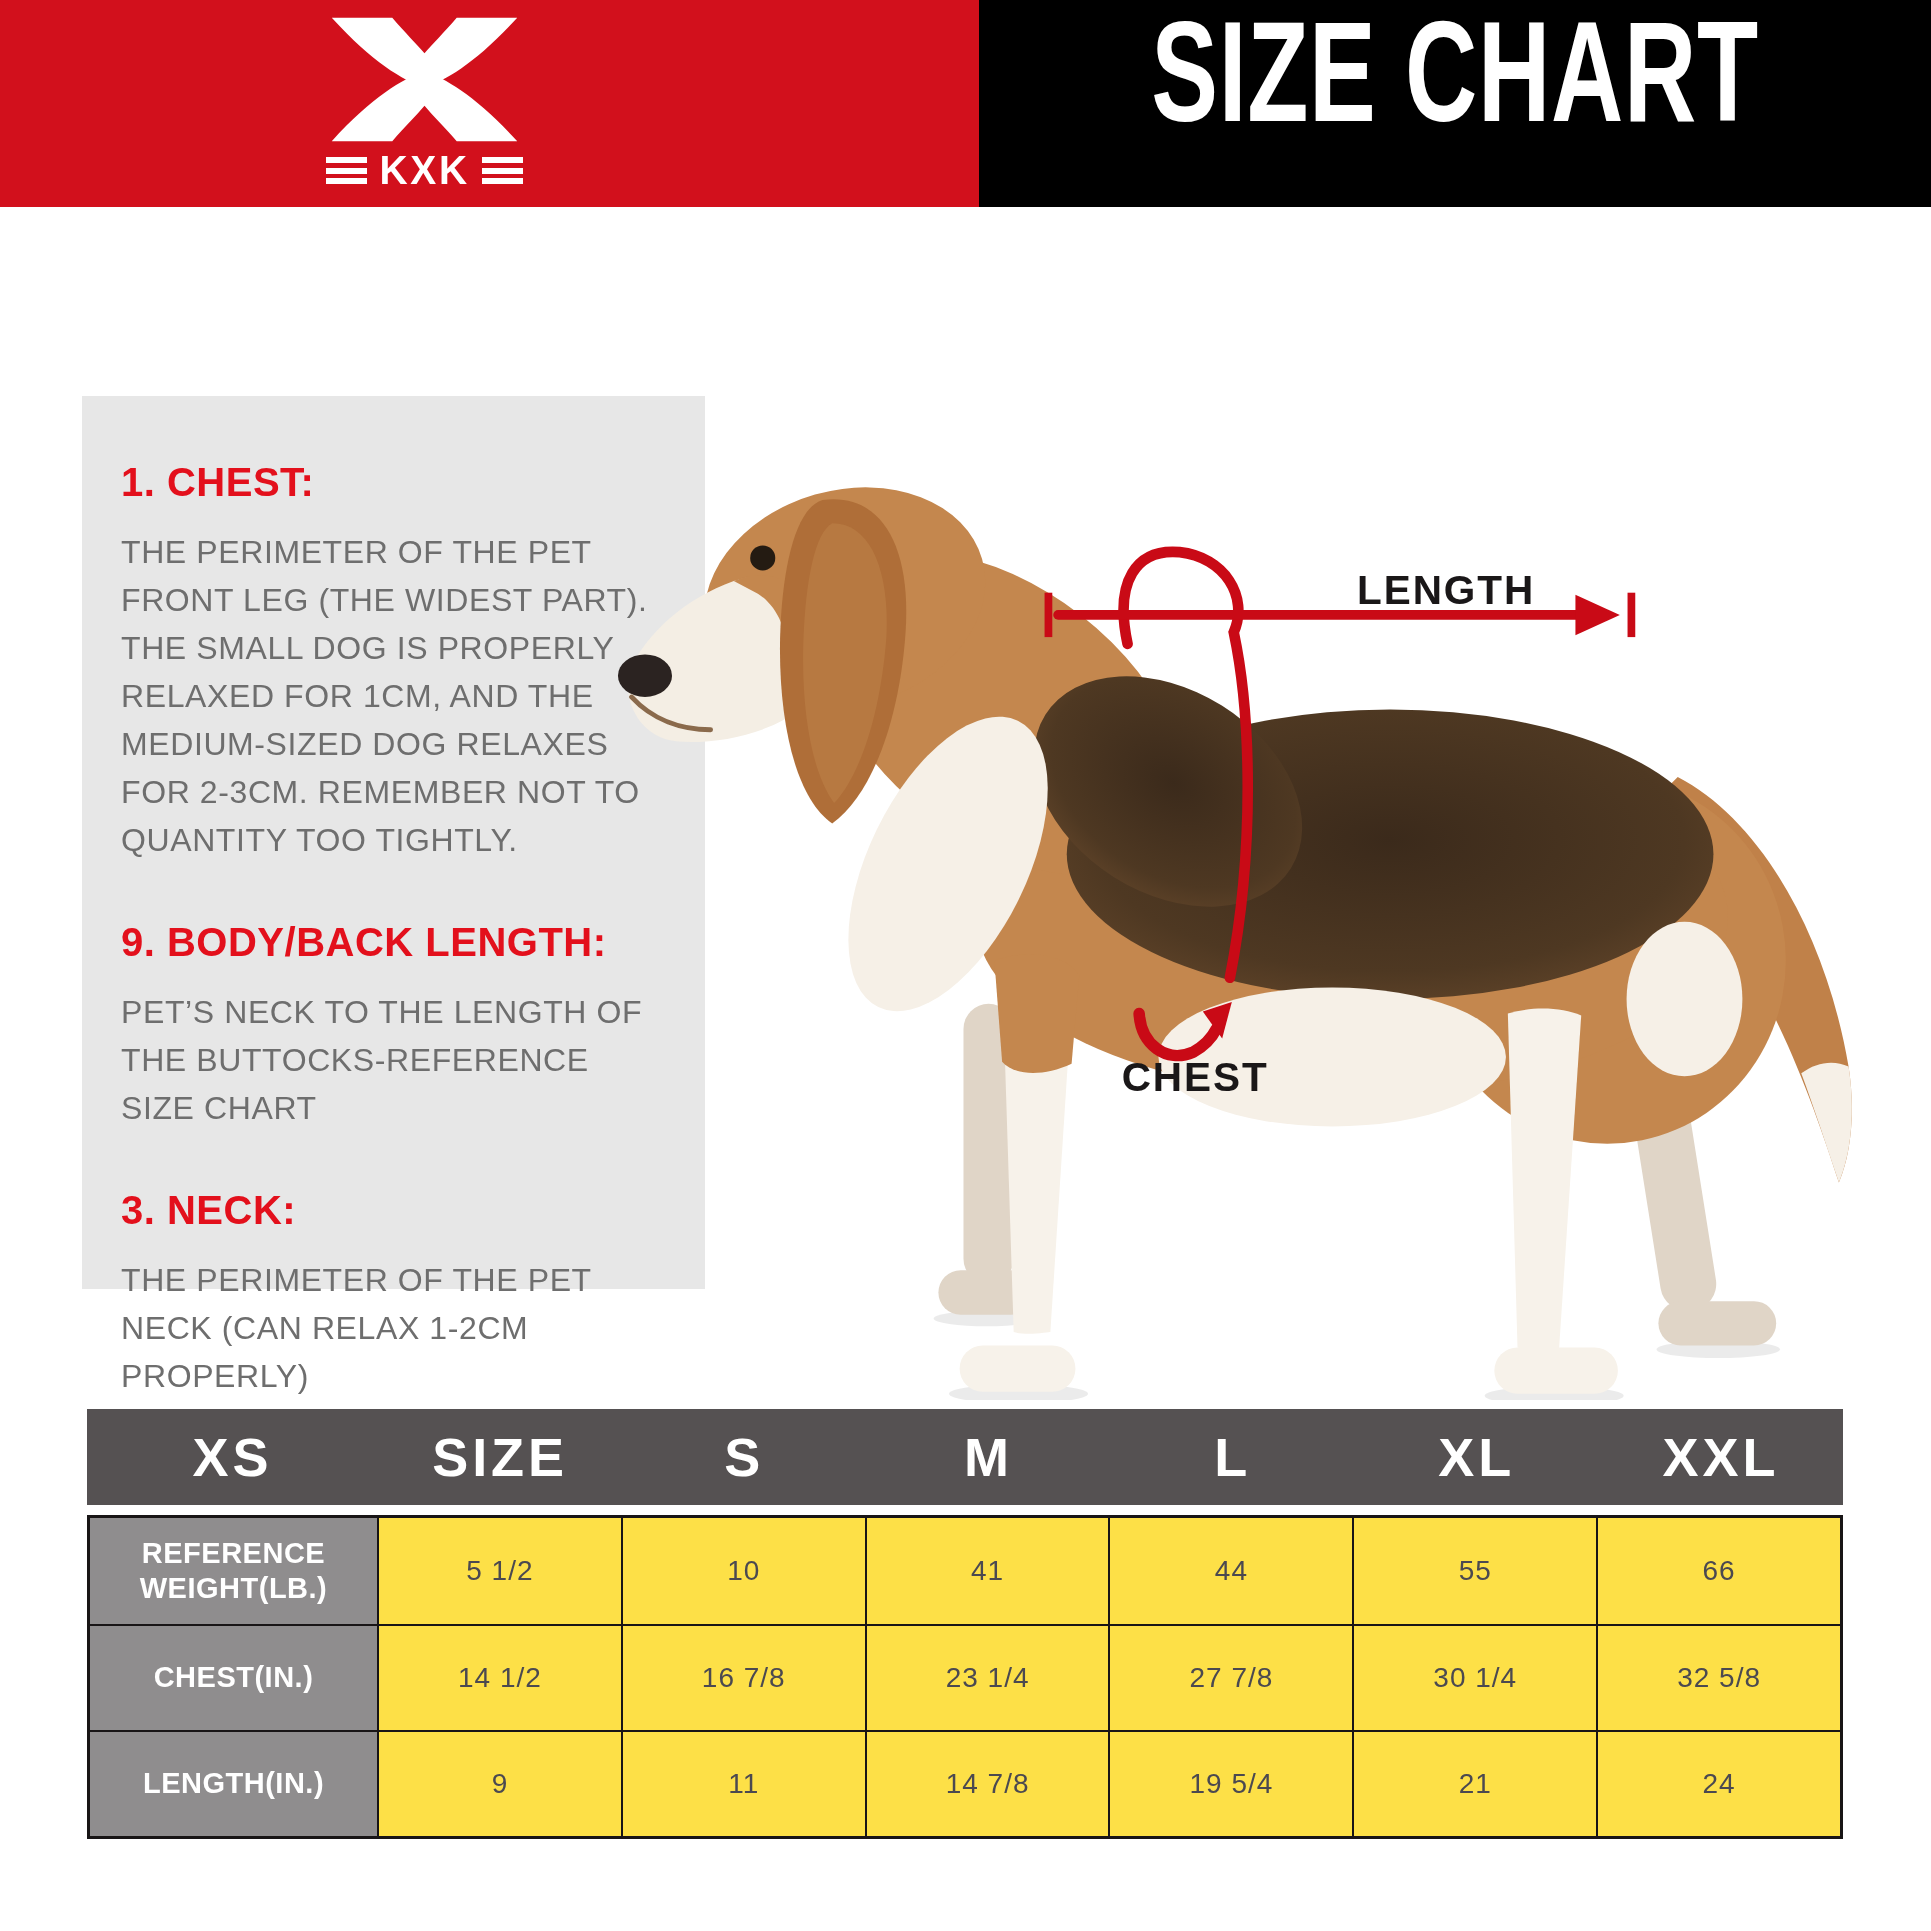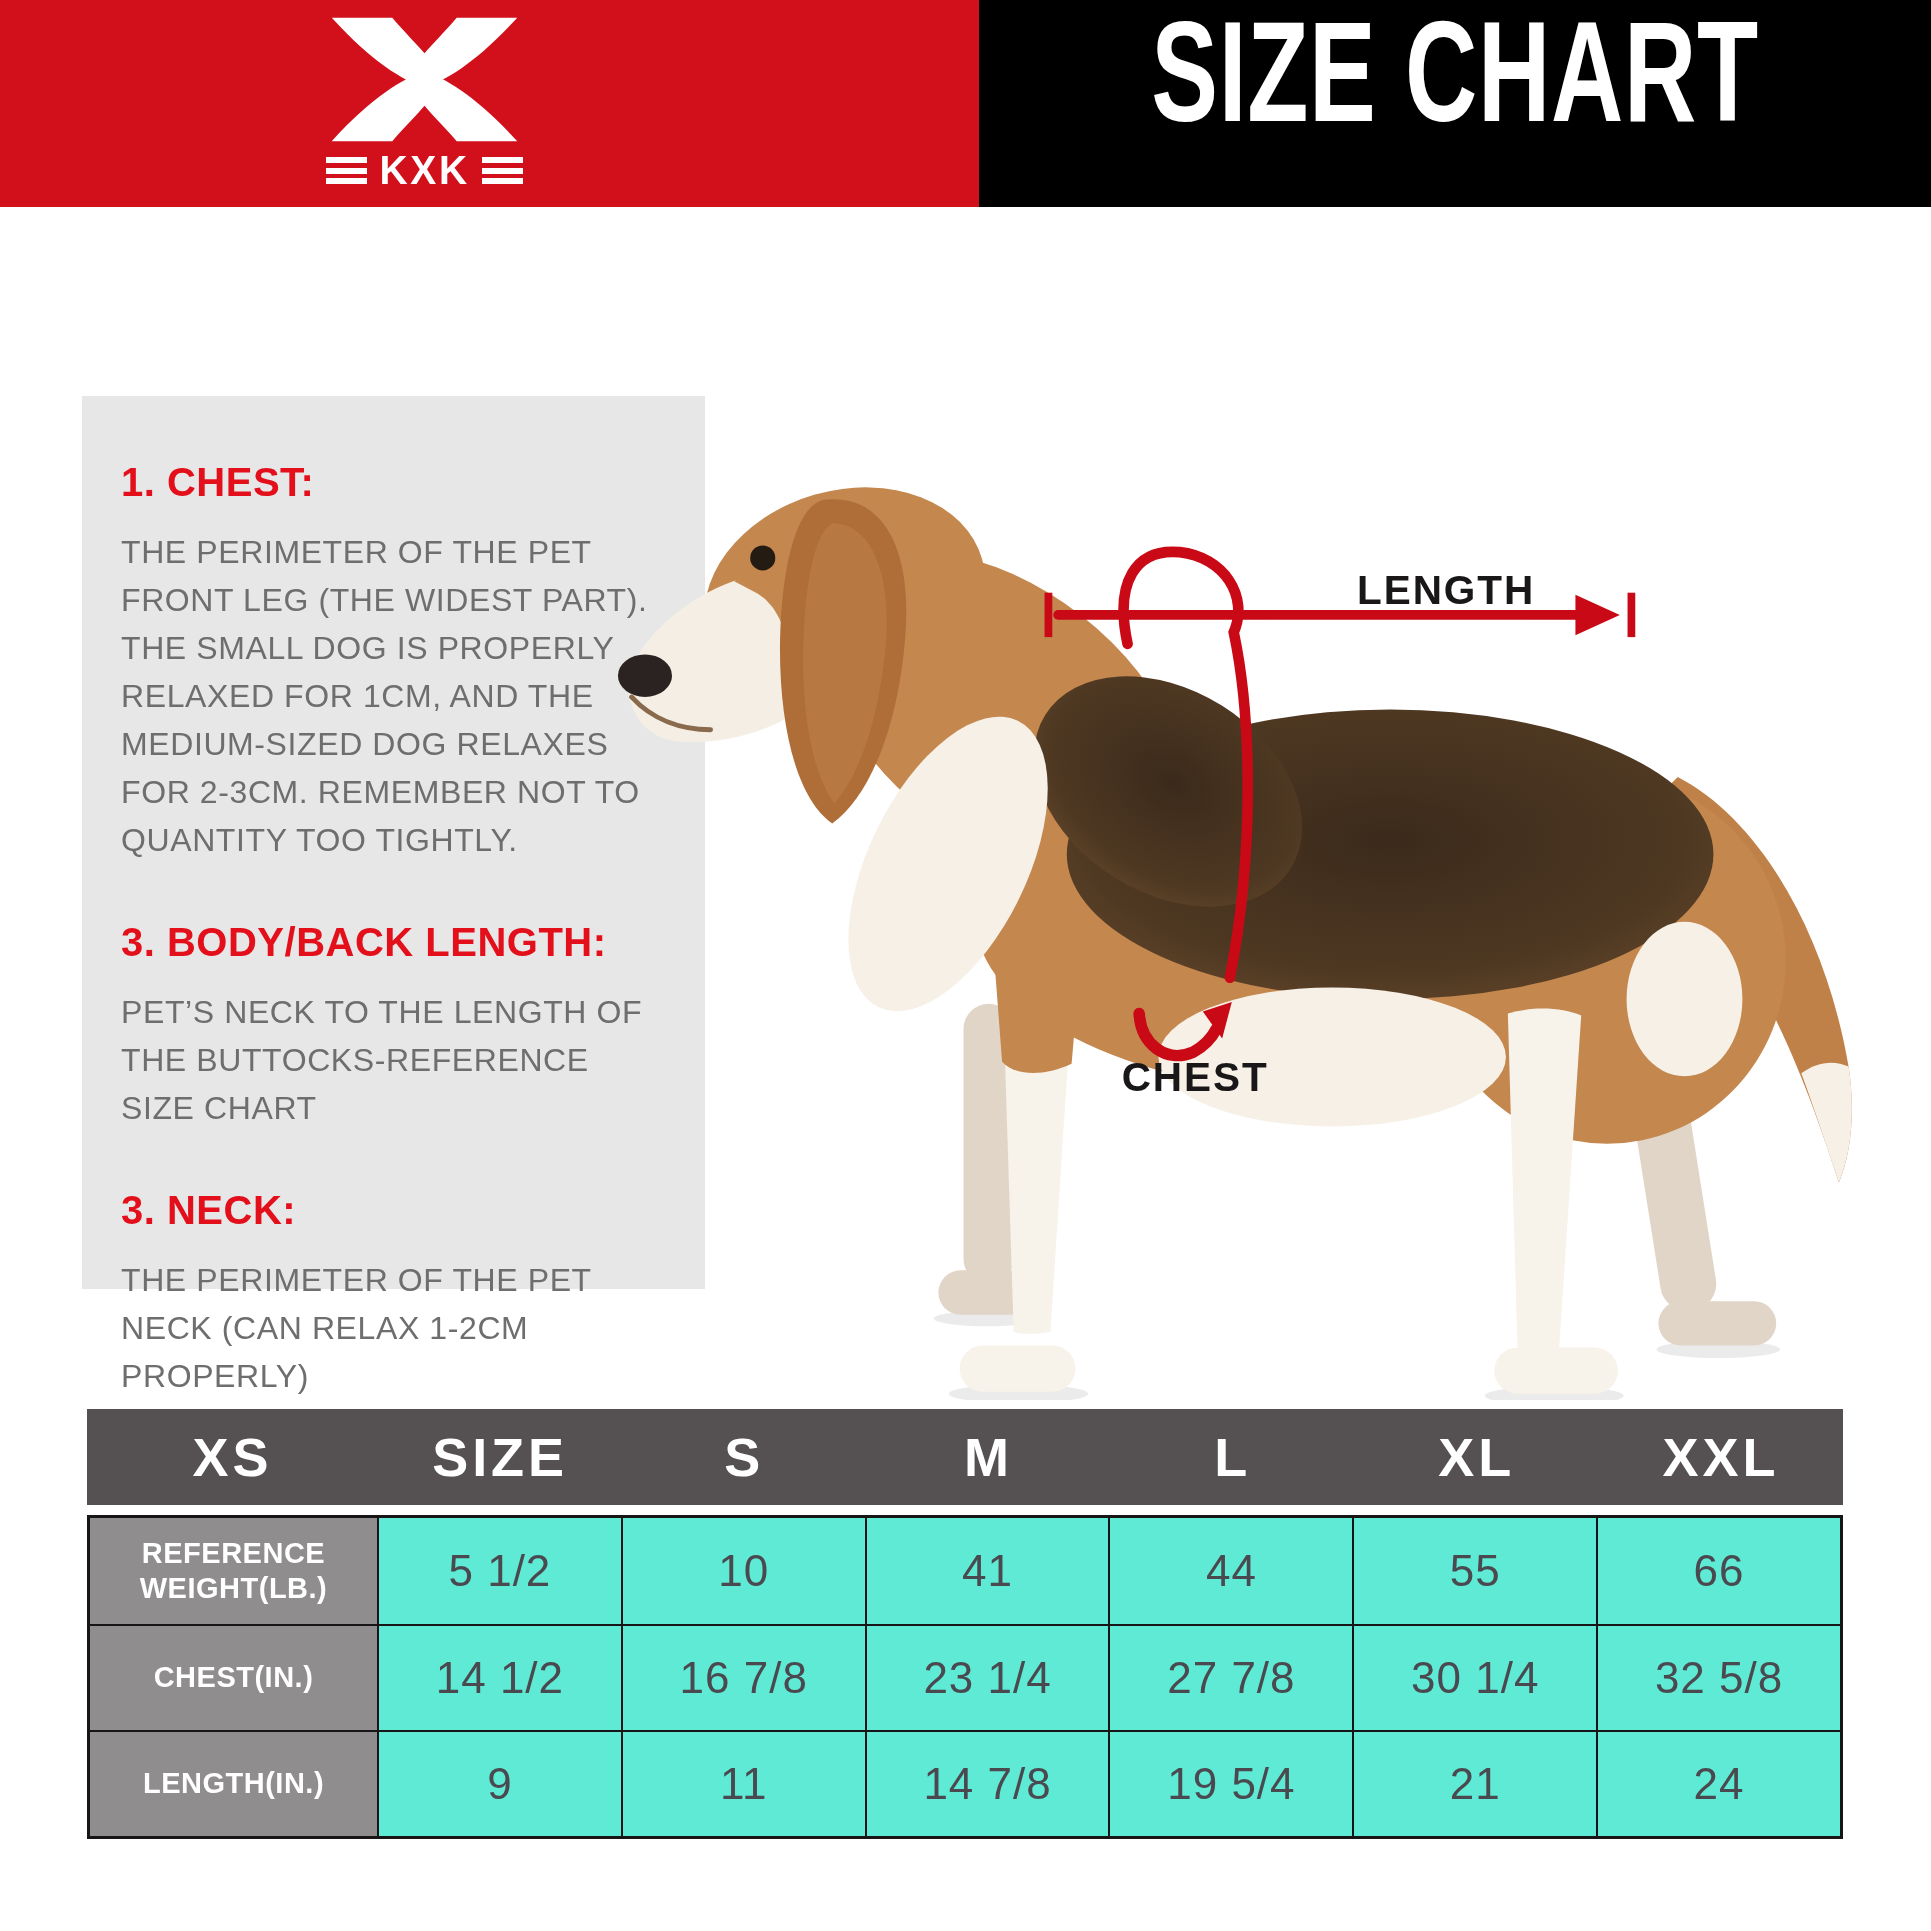"3. BODY/BACK LENGTH:" h3.inst-title { text: 3 -> 9 }
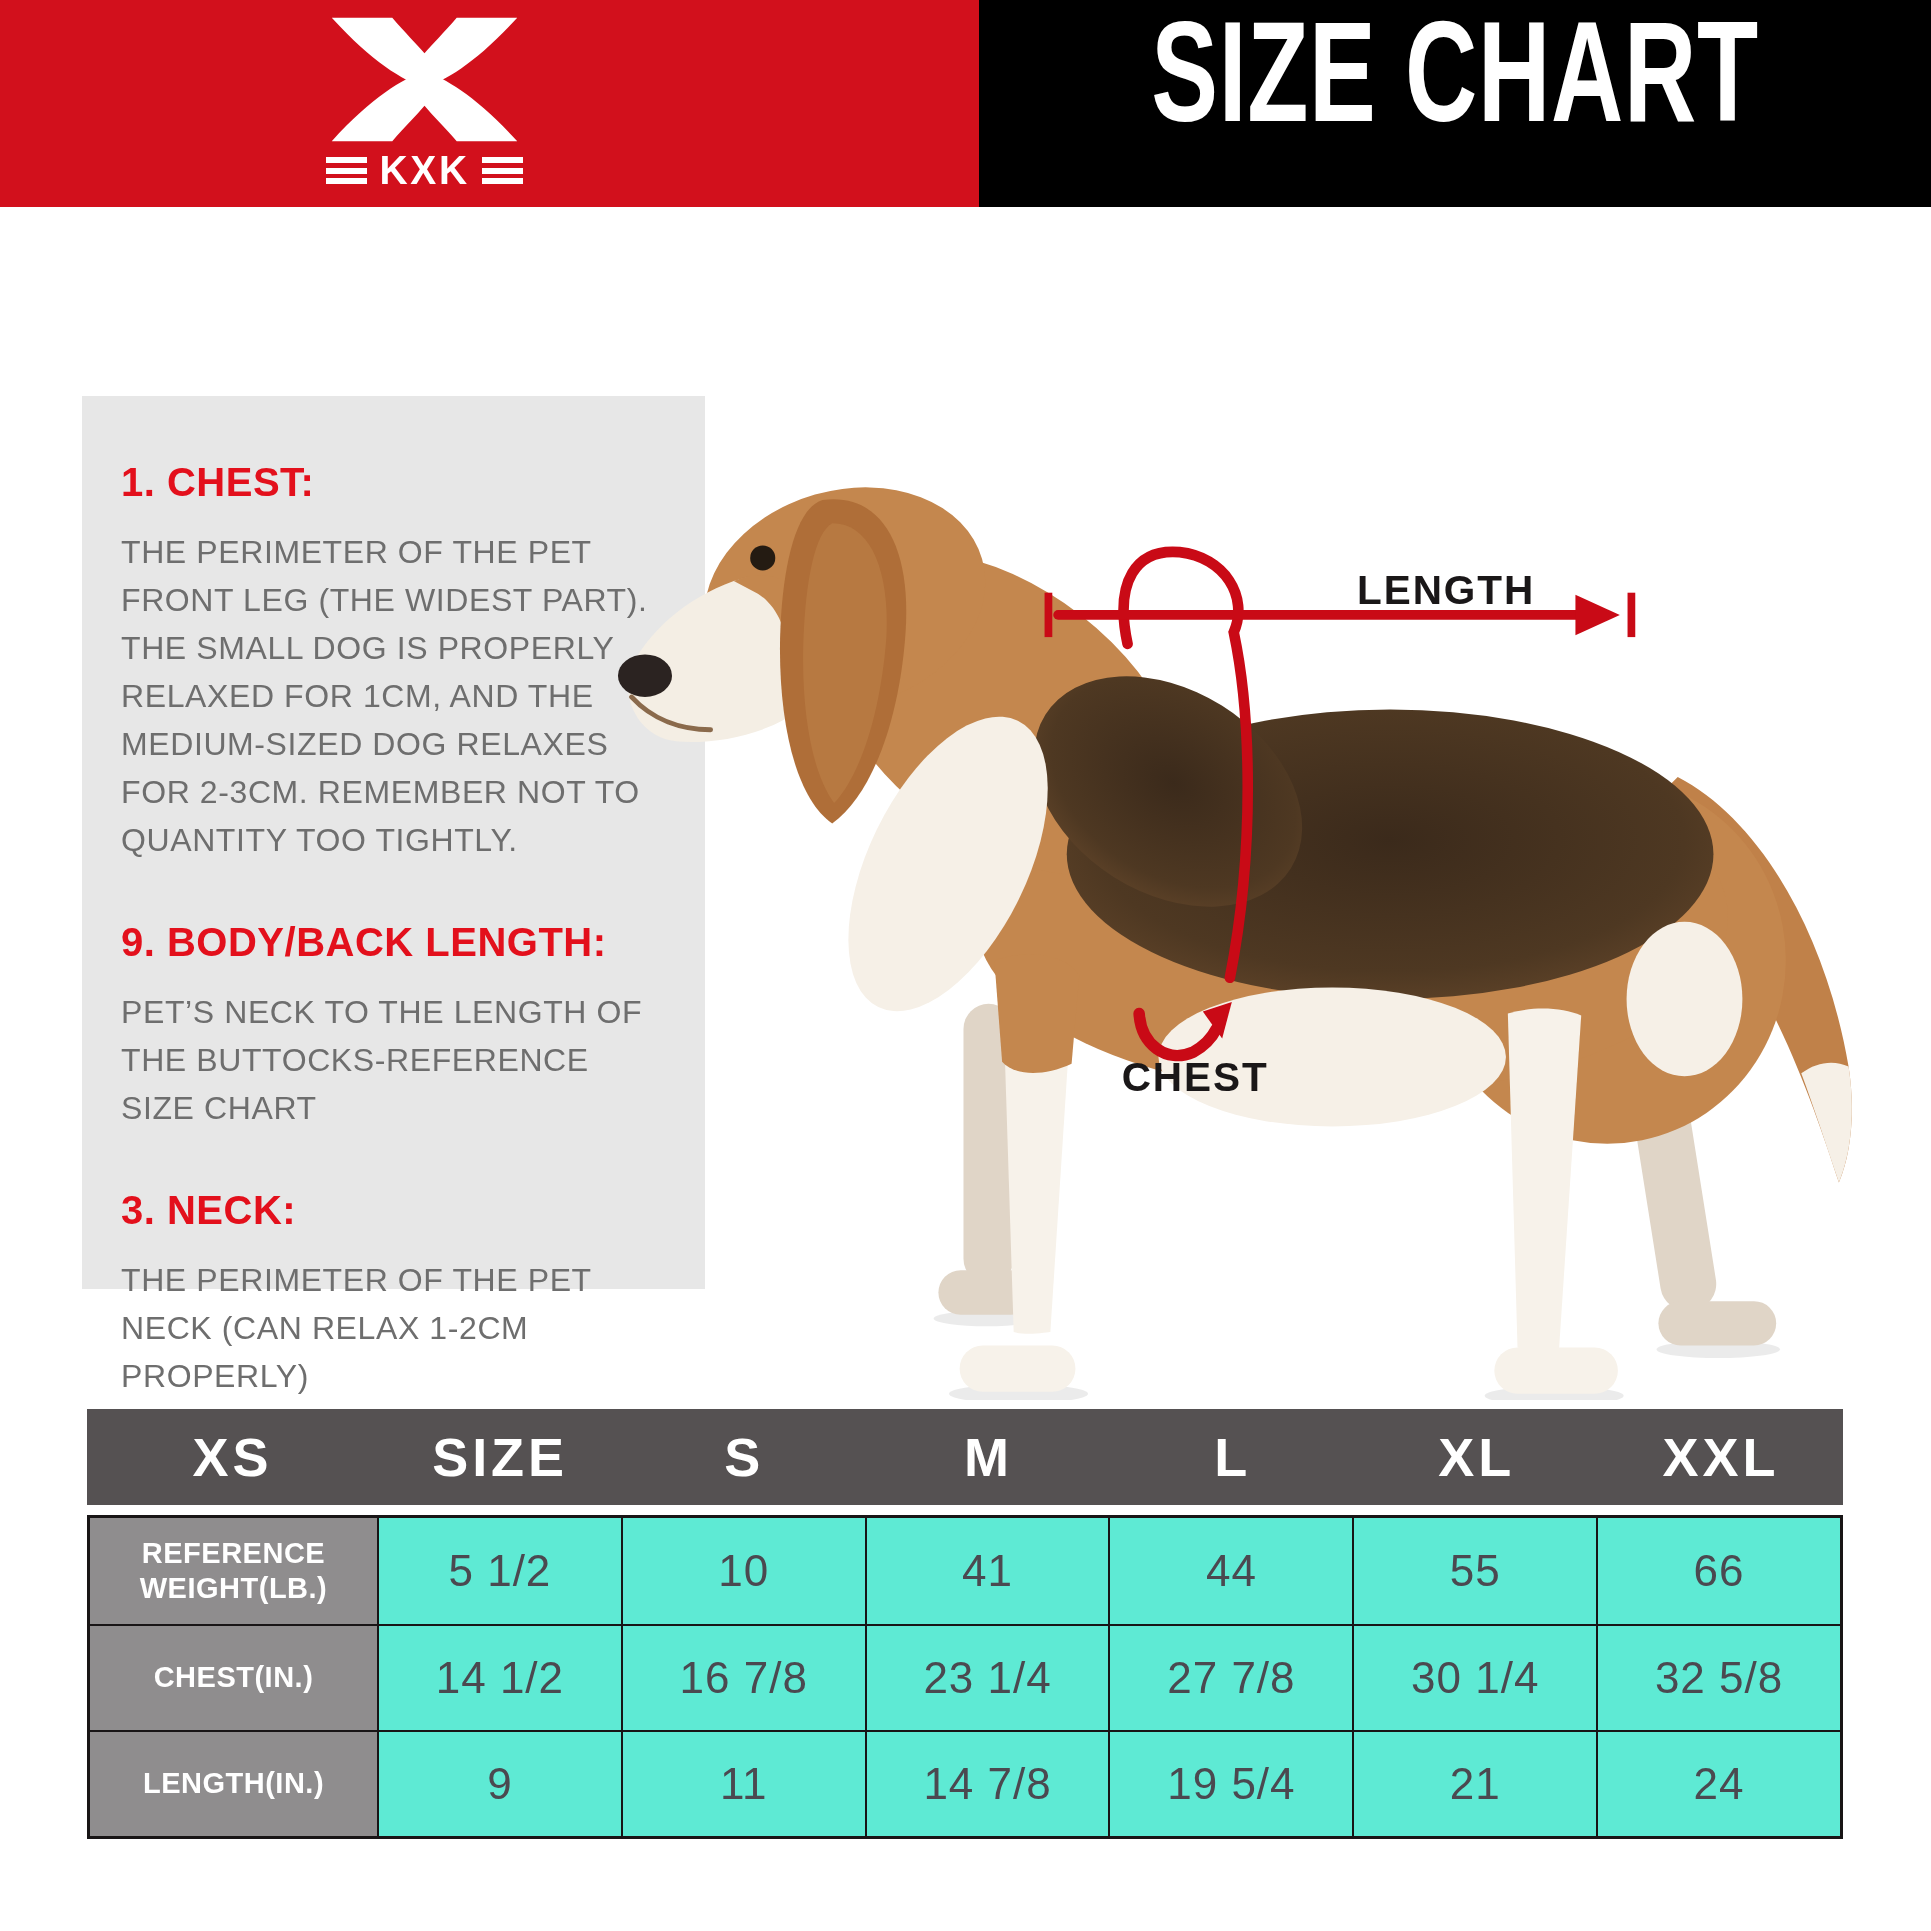"5 1/2" .t-row .cell { background: #5eead4 -> #fde047; font-size: 44px -> 28px }
